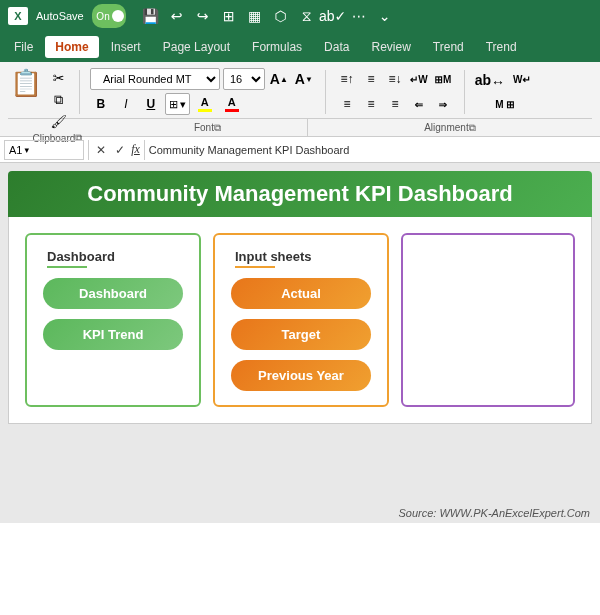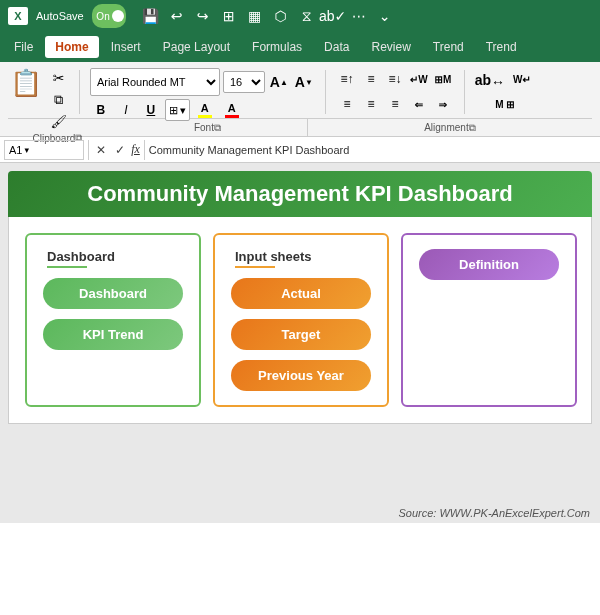"Arial Rounded MT" .font-select { height: 28px -> 22px; padding: 0 2px -> 0 8px }
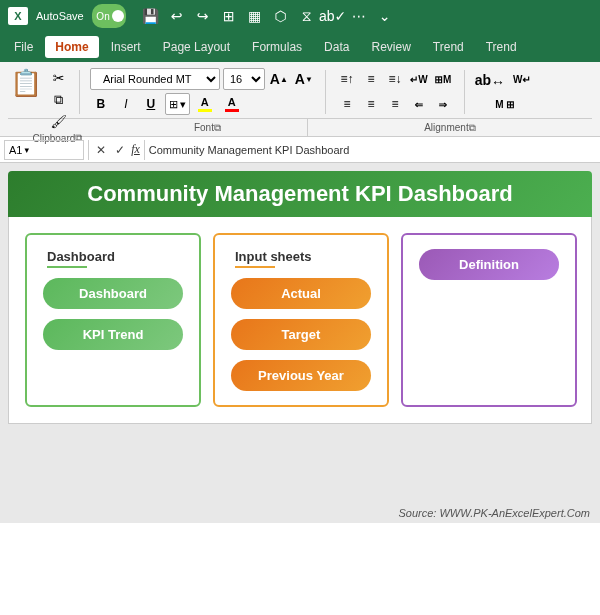"Definition" button.sheet-btn { html: <button>Definition</button> -> none }
